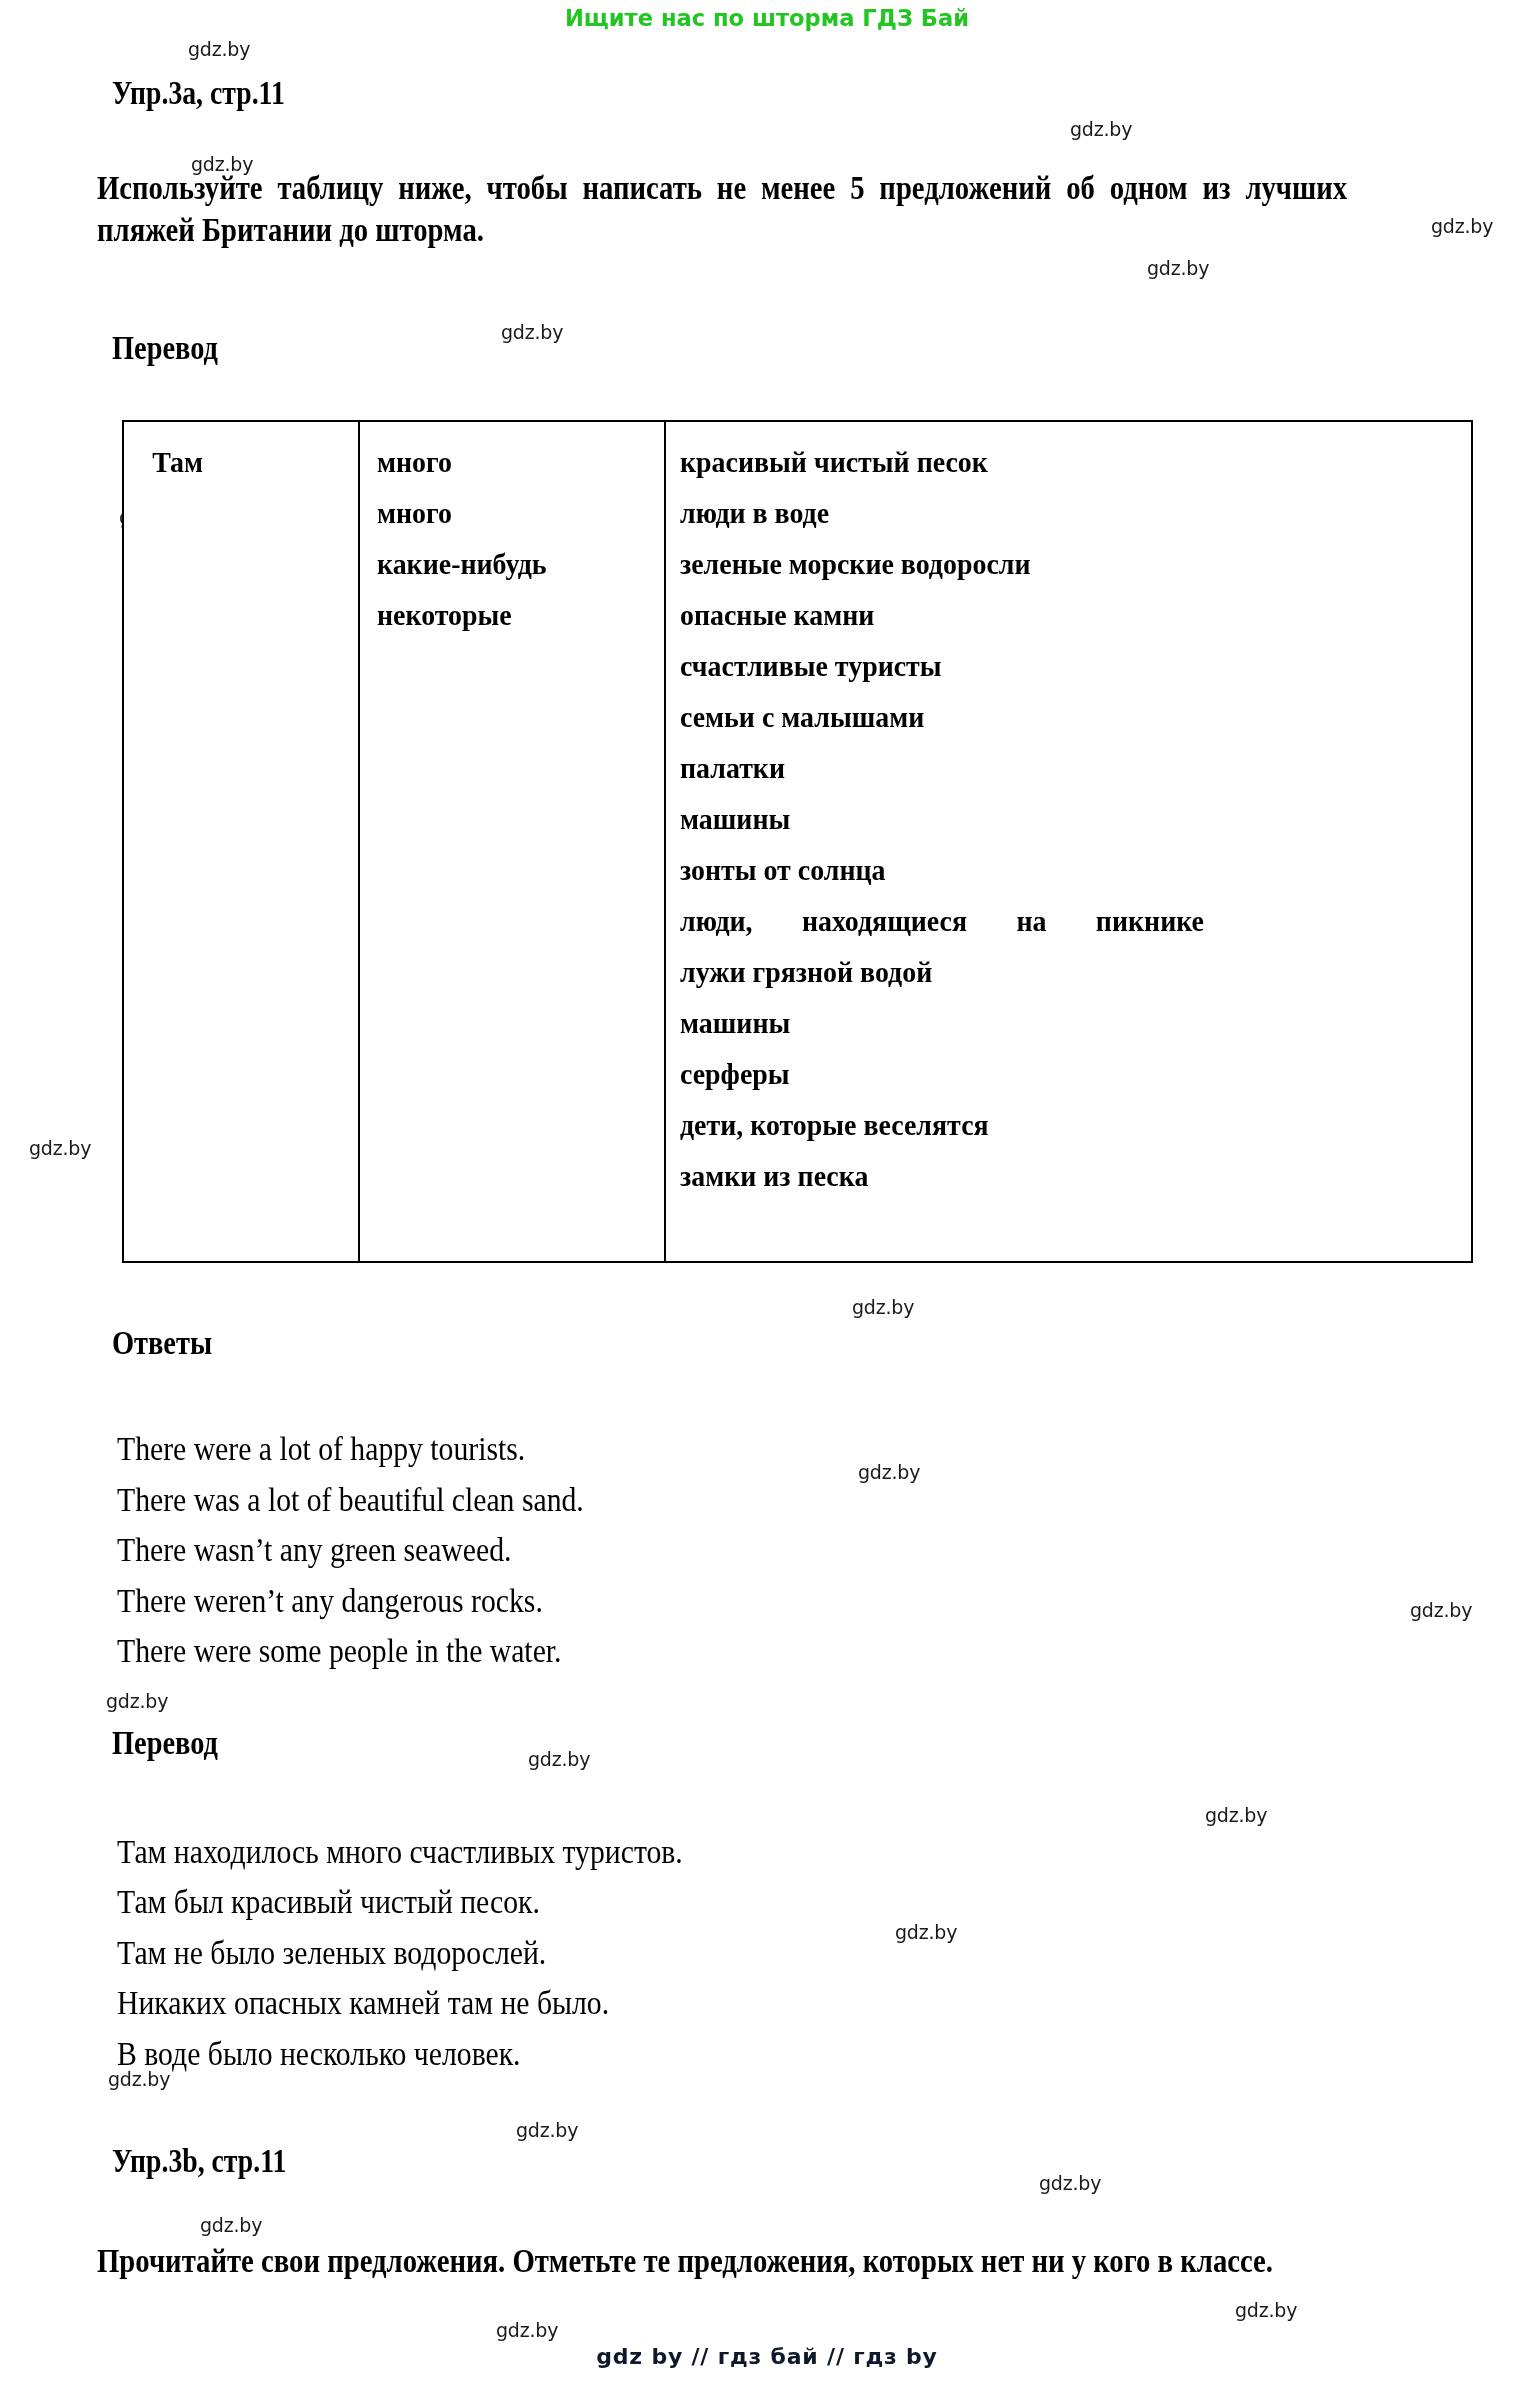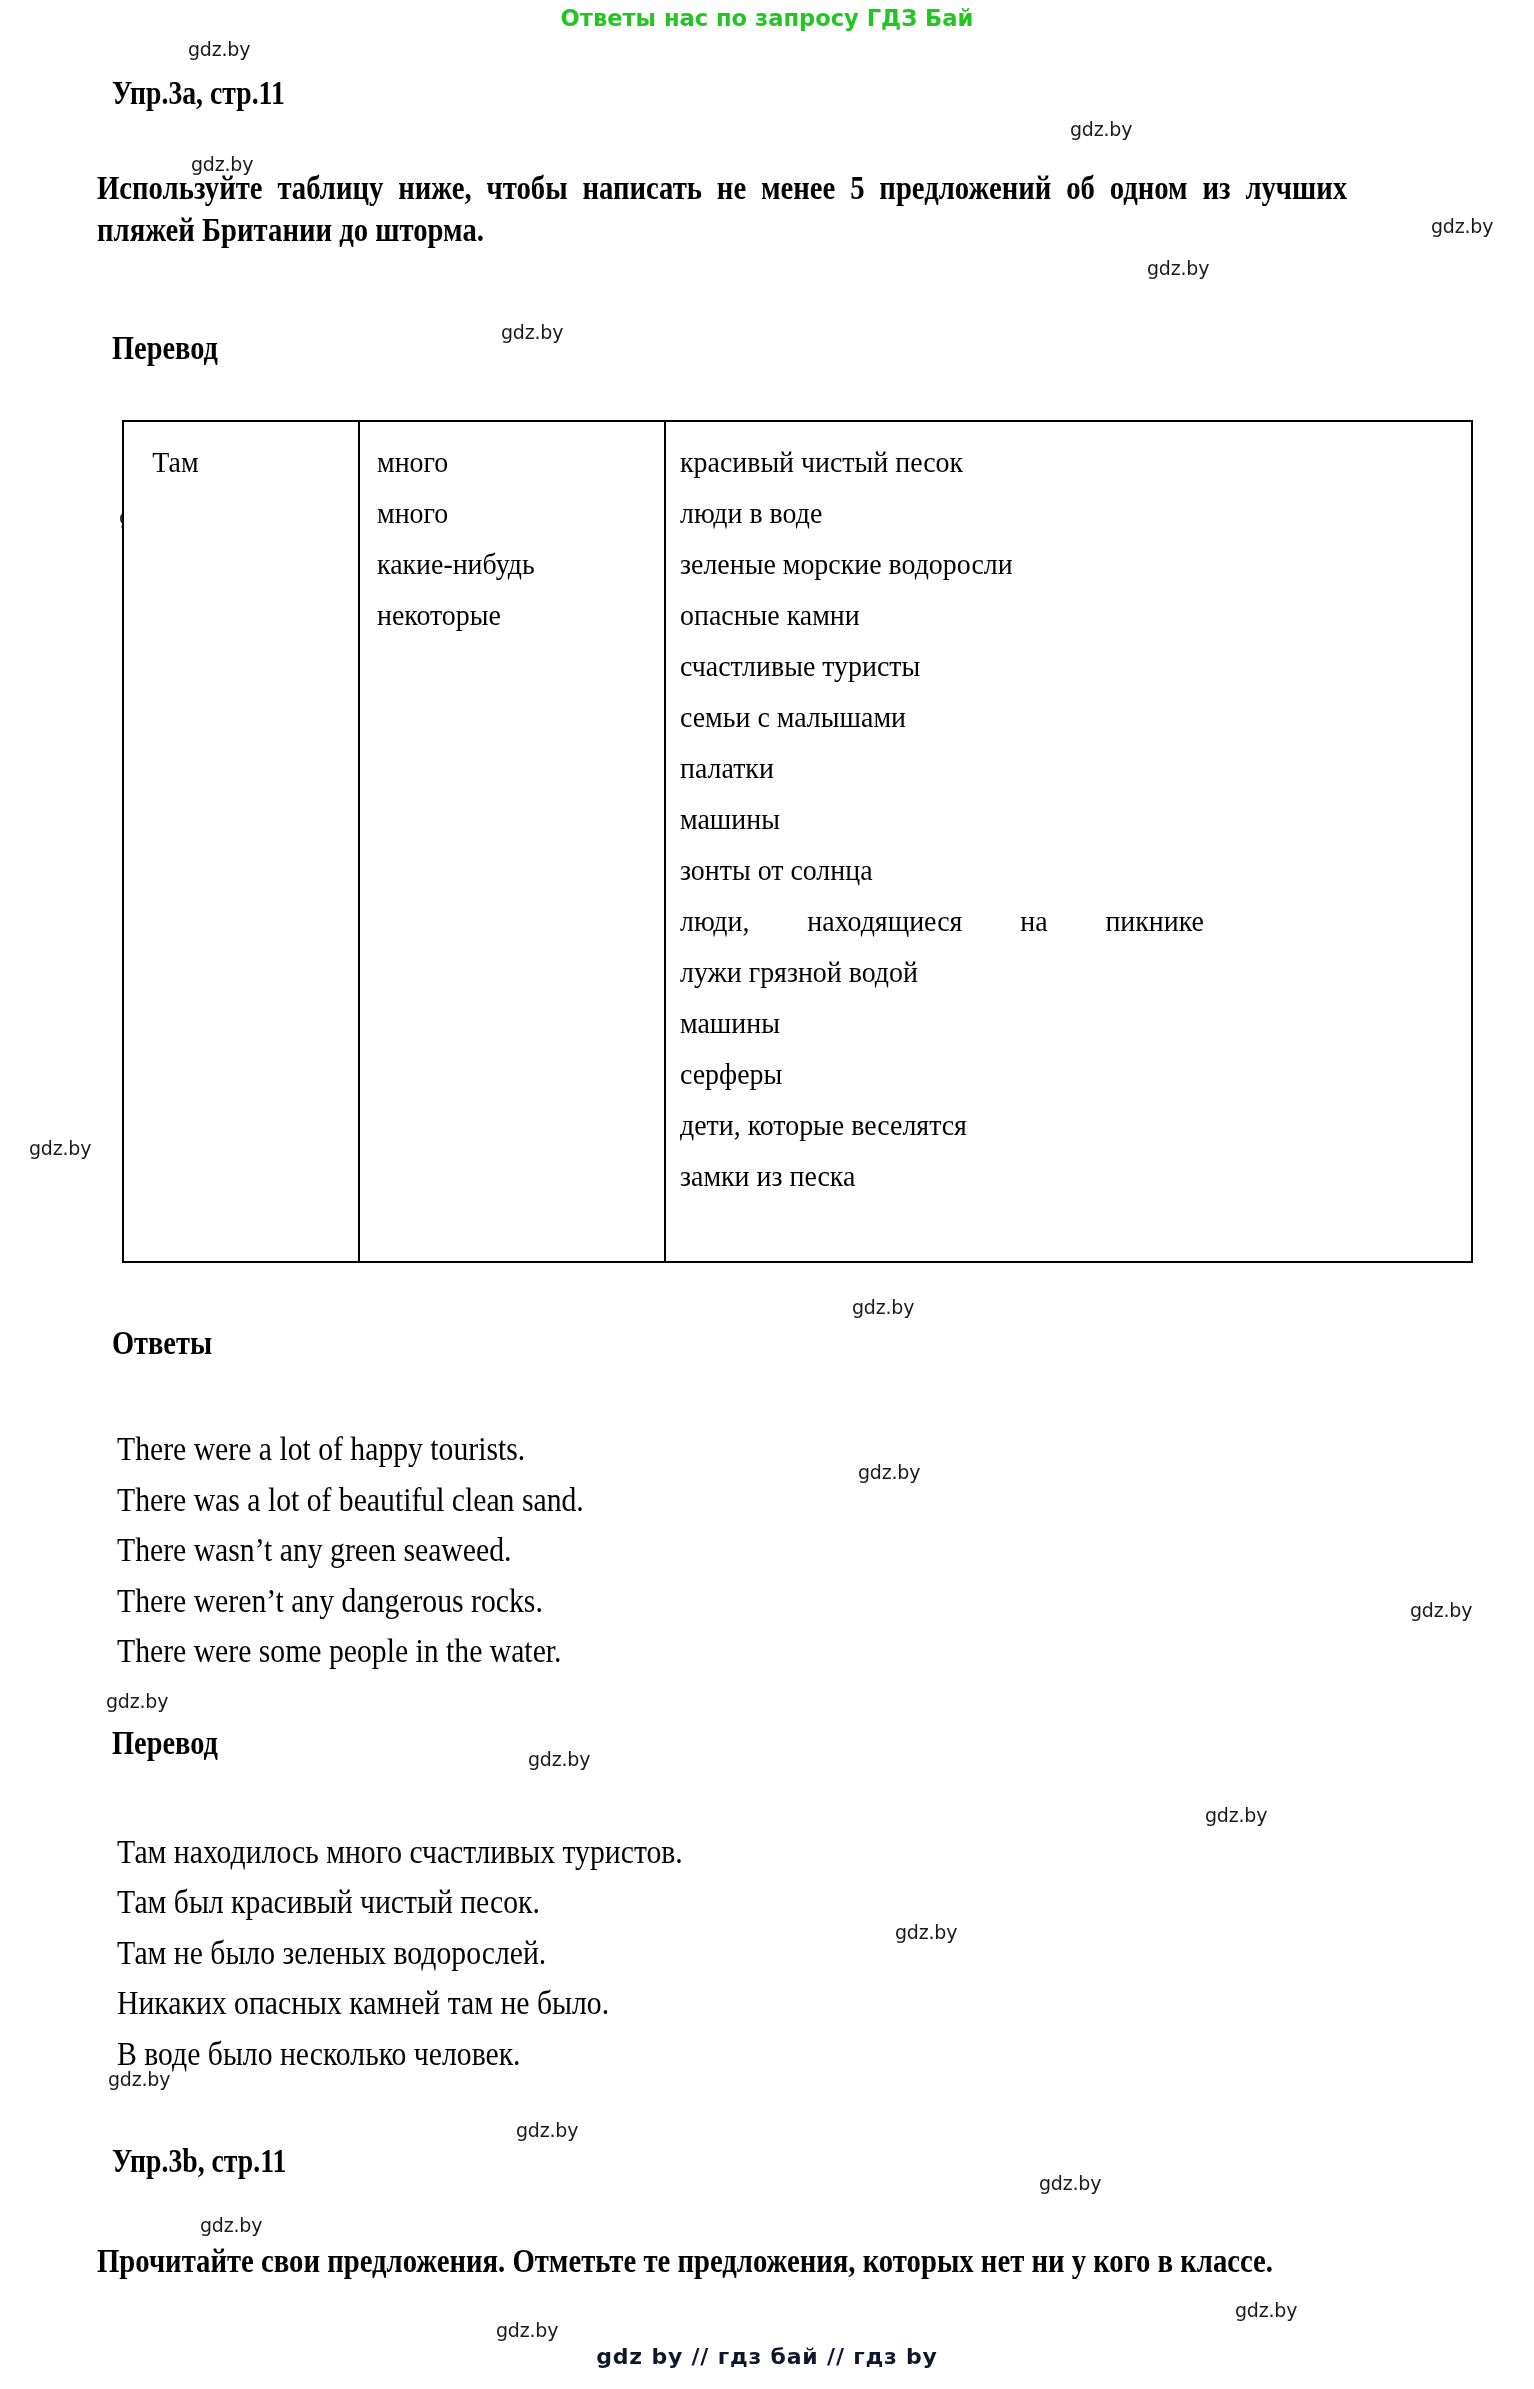"Ответы нас по запросу ГДЗ" div.top-banner { text: Ответы нас по запросу -> Ищите нас по шторма }
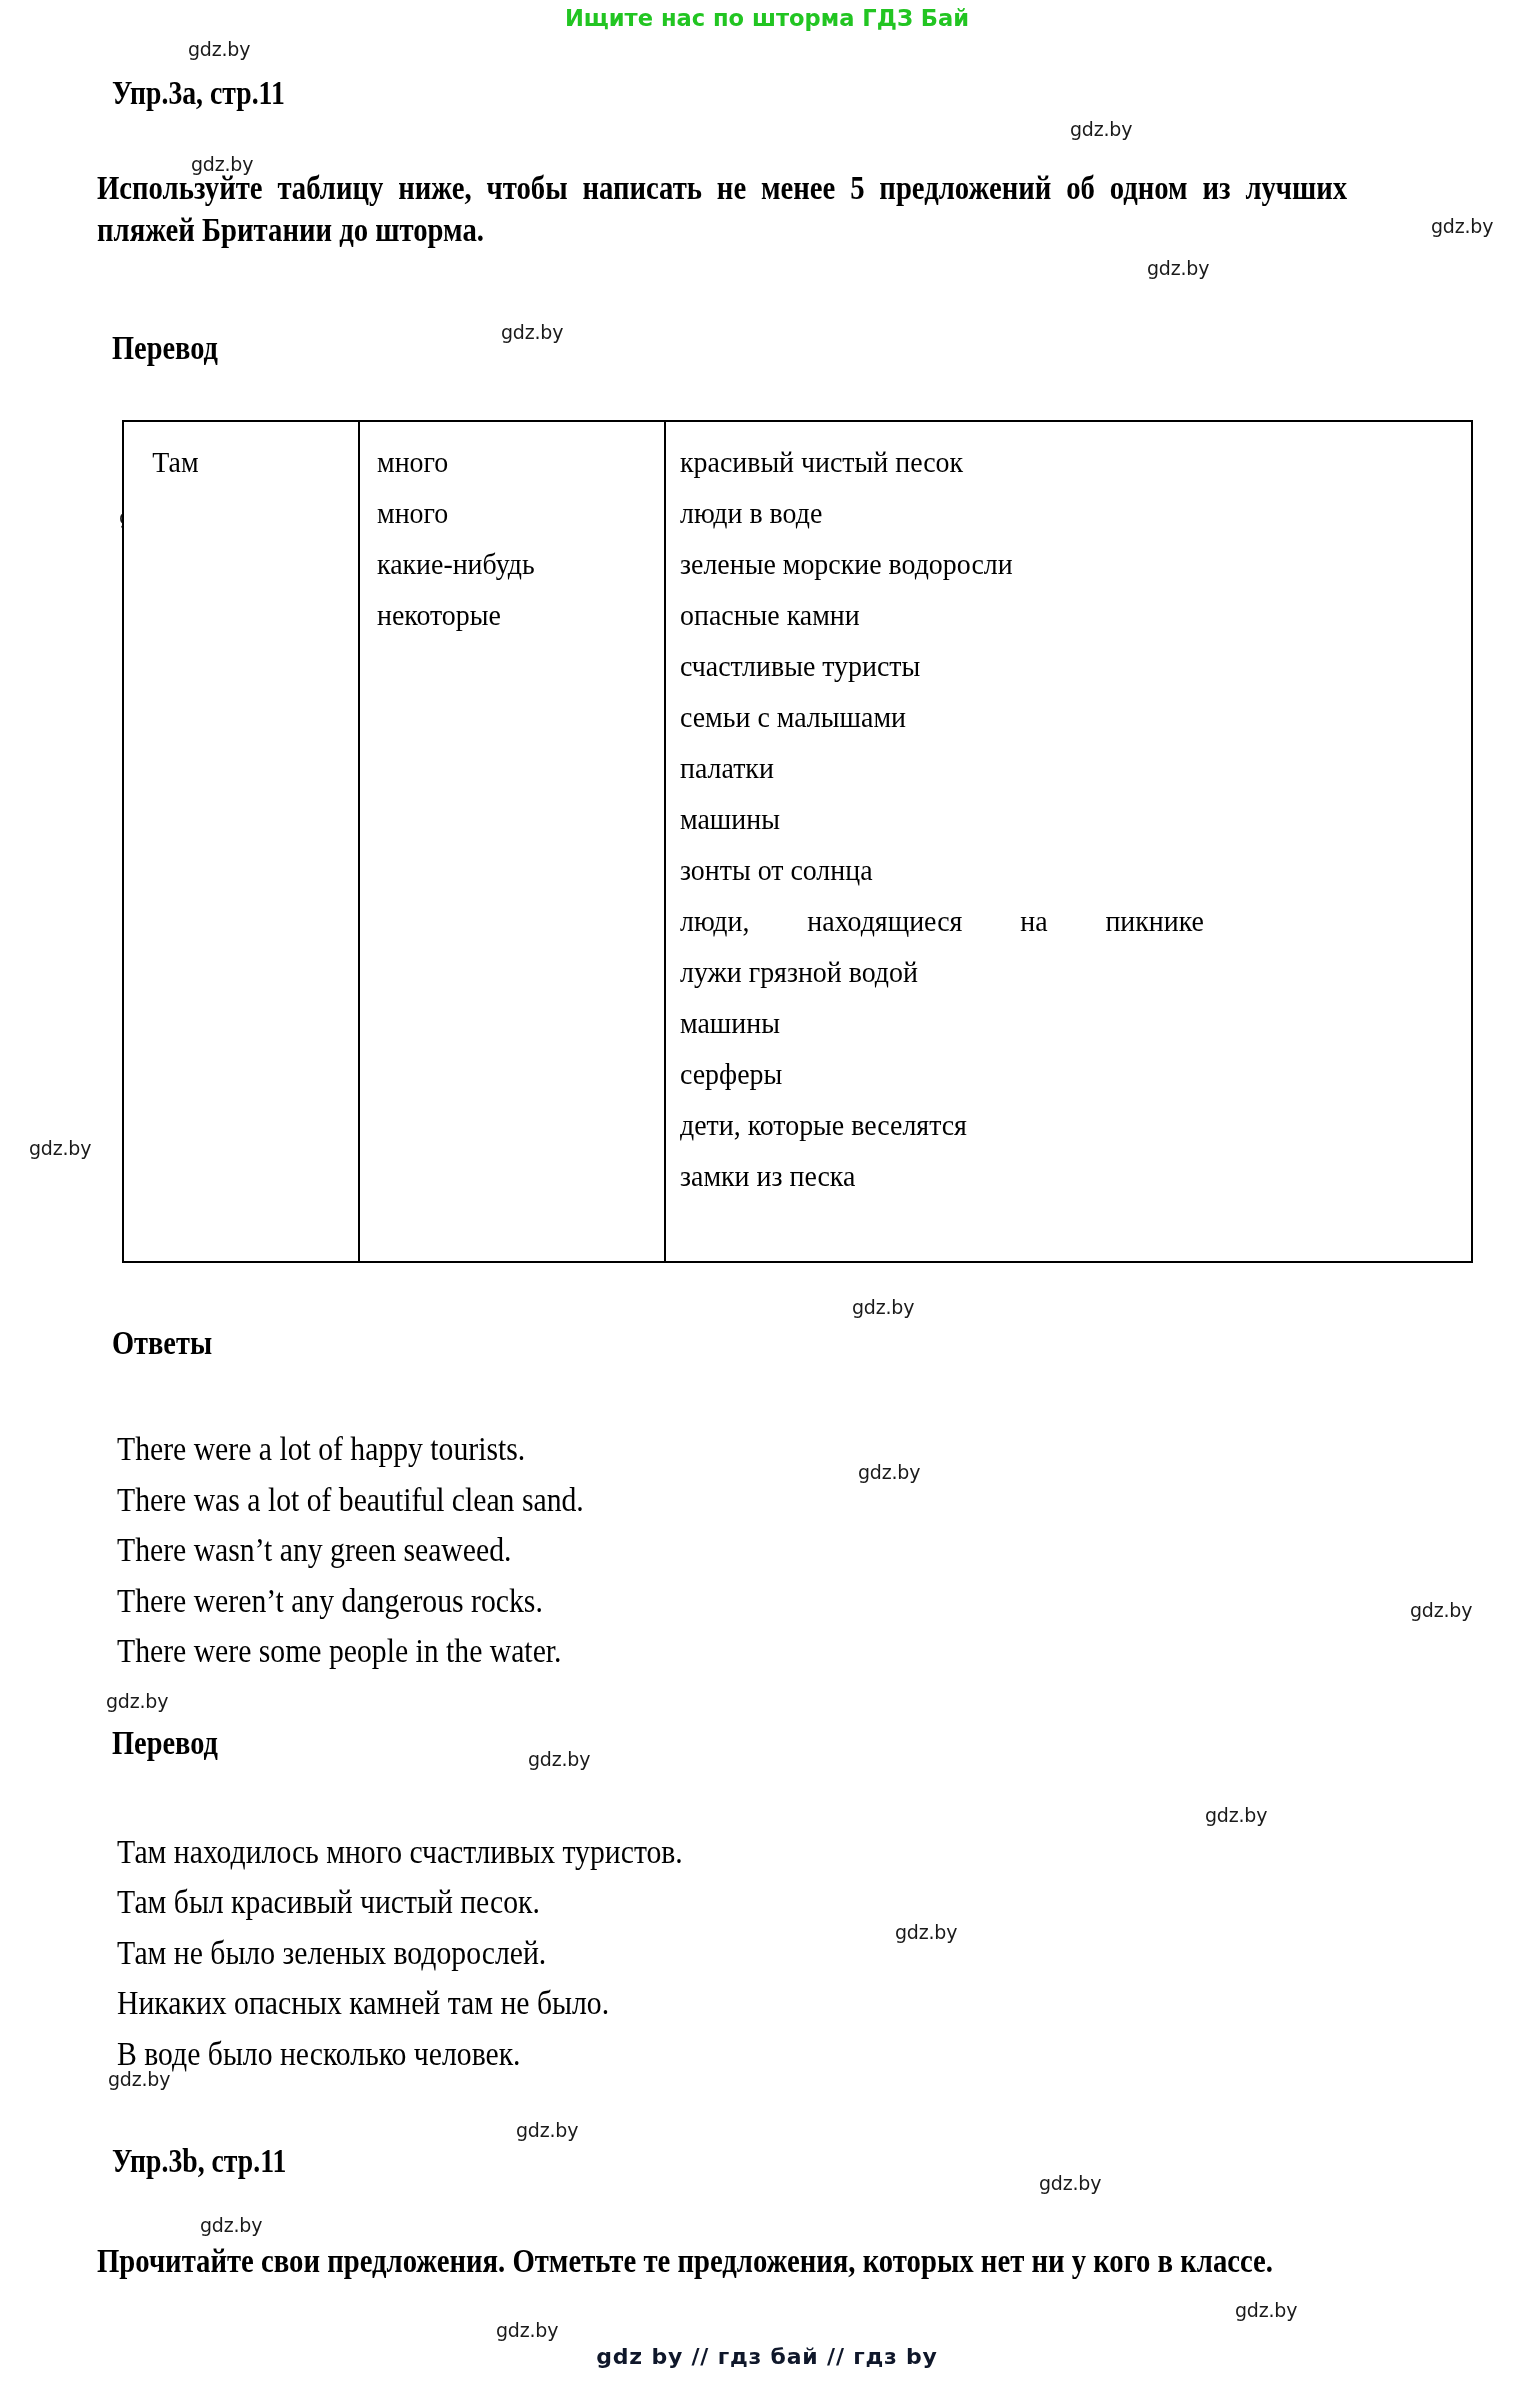"Там" .tbl { font-weight: none -> bold }
